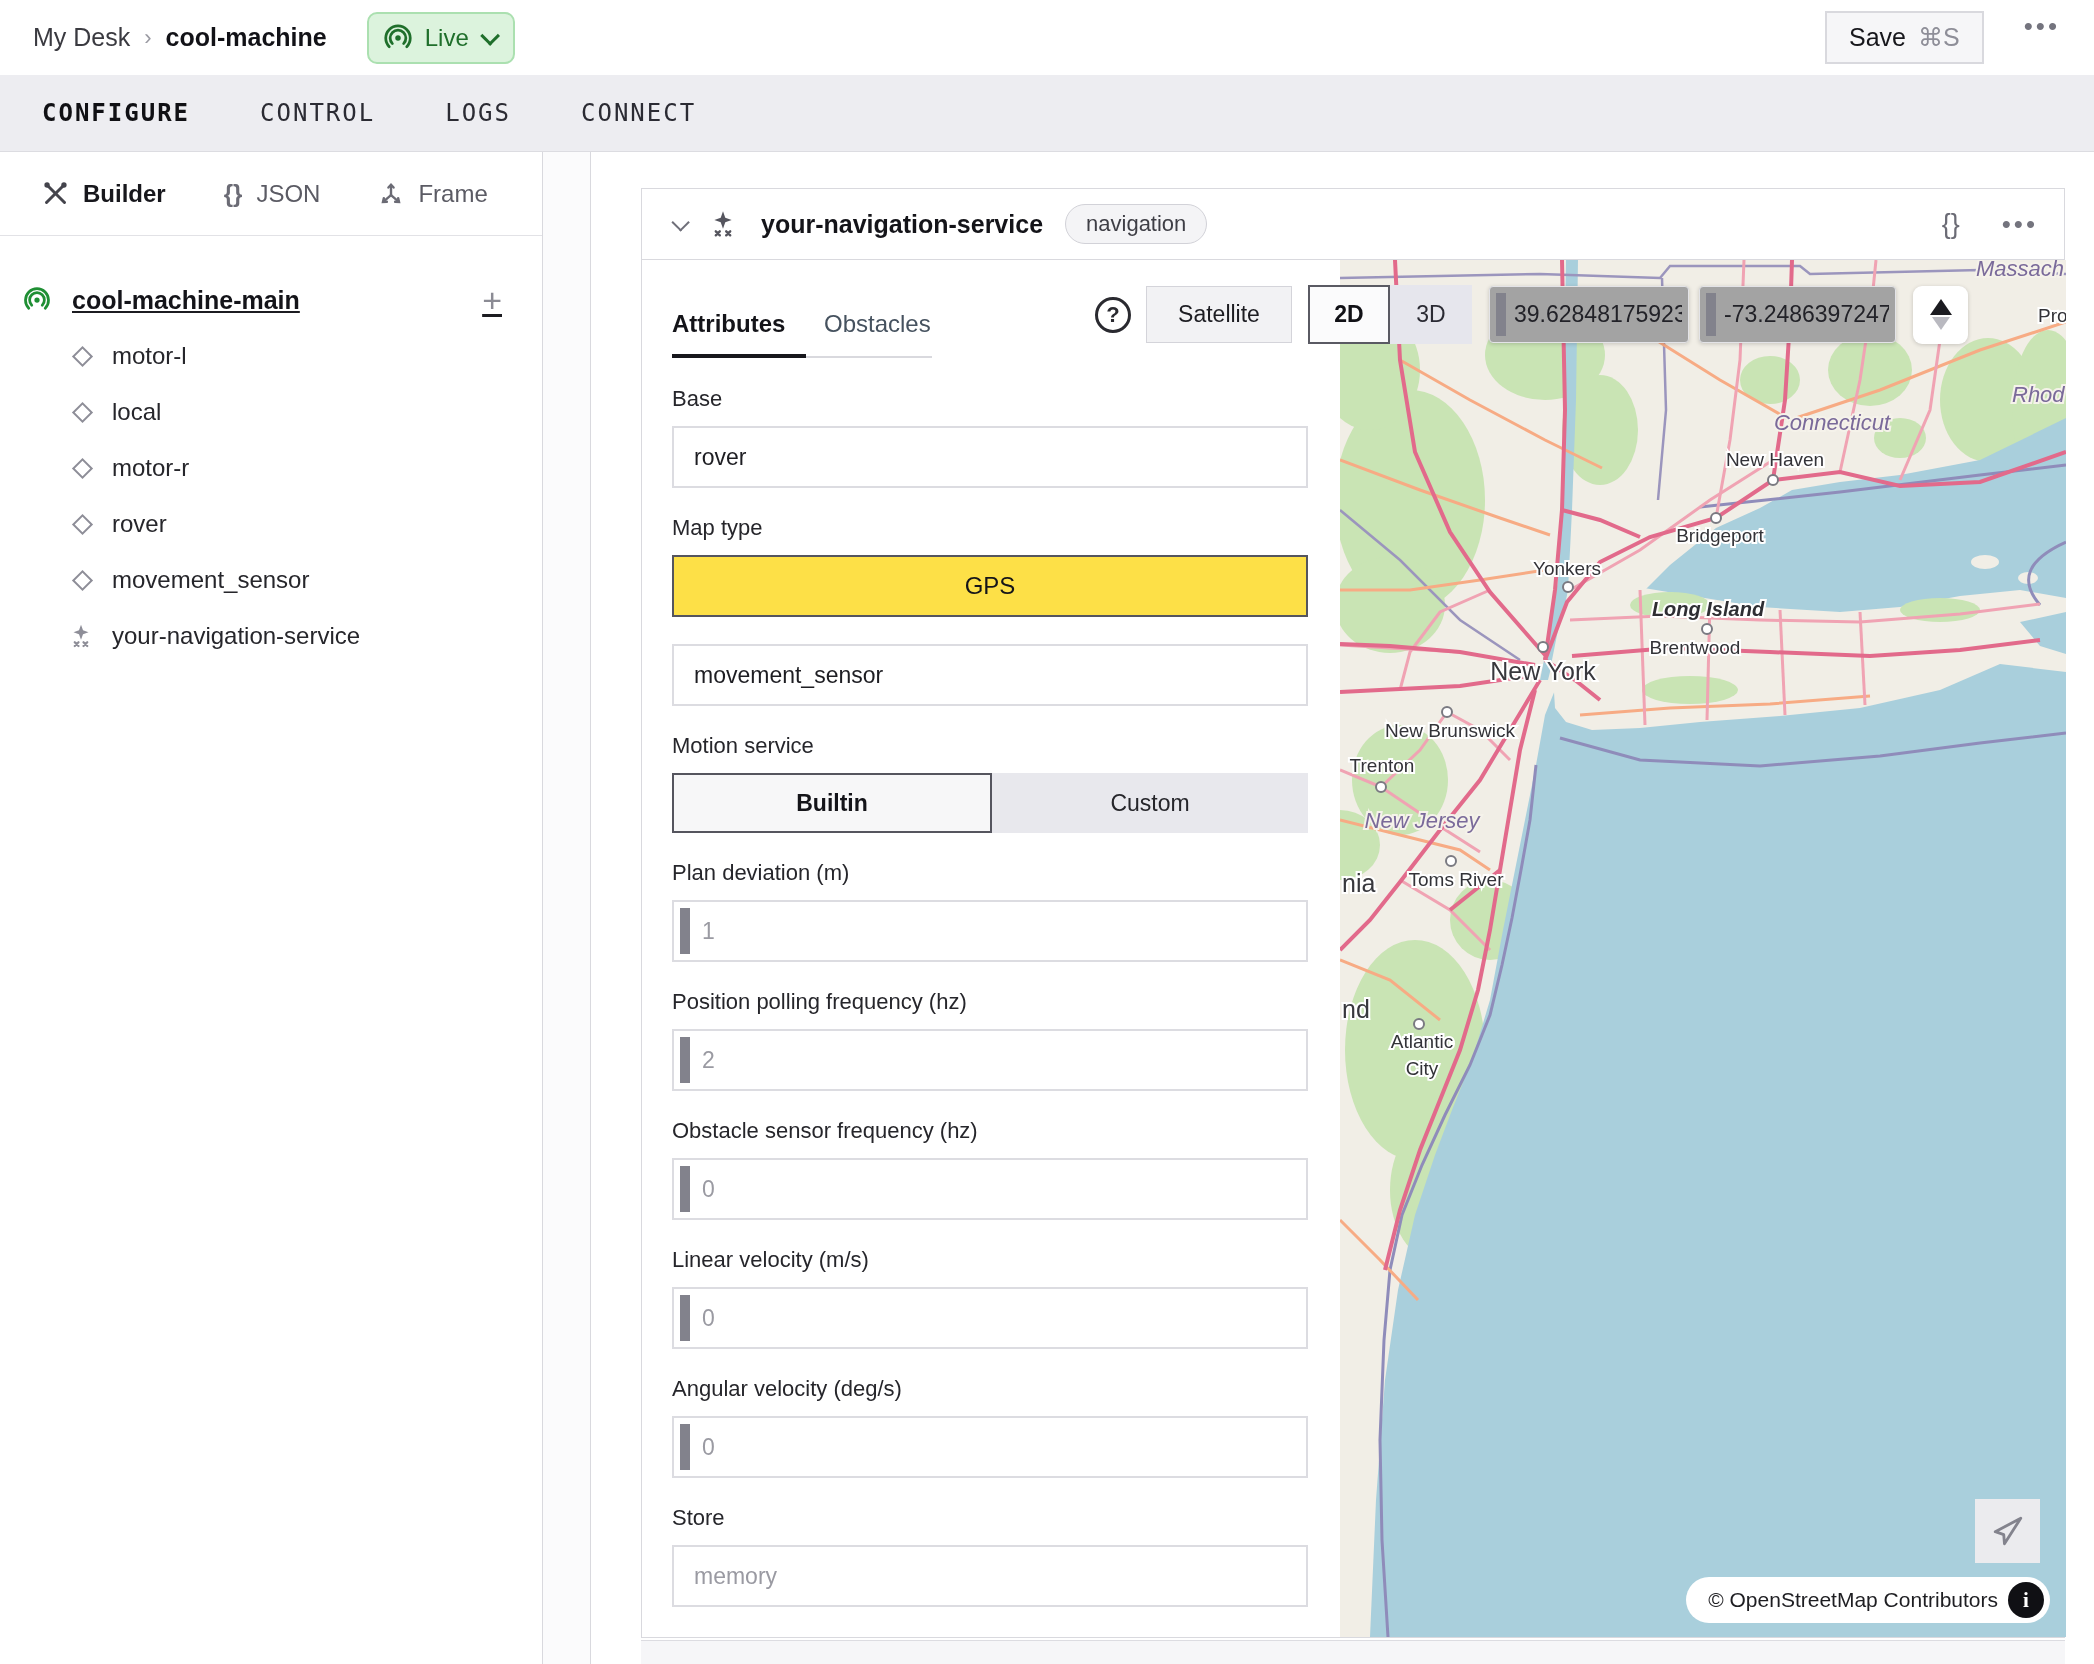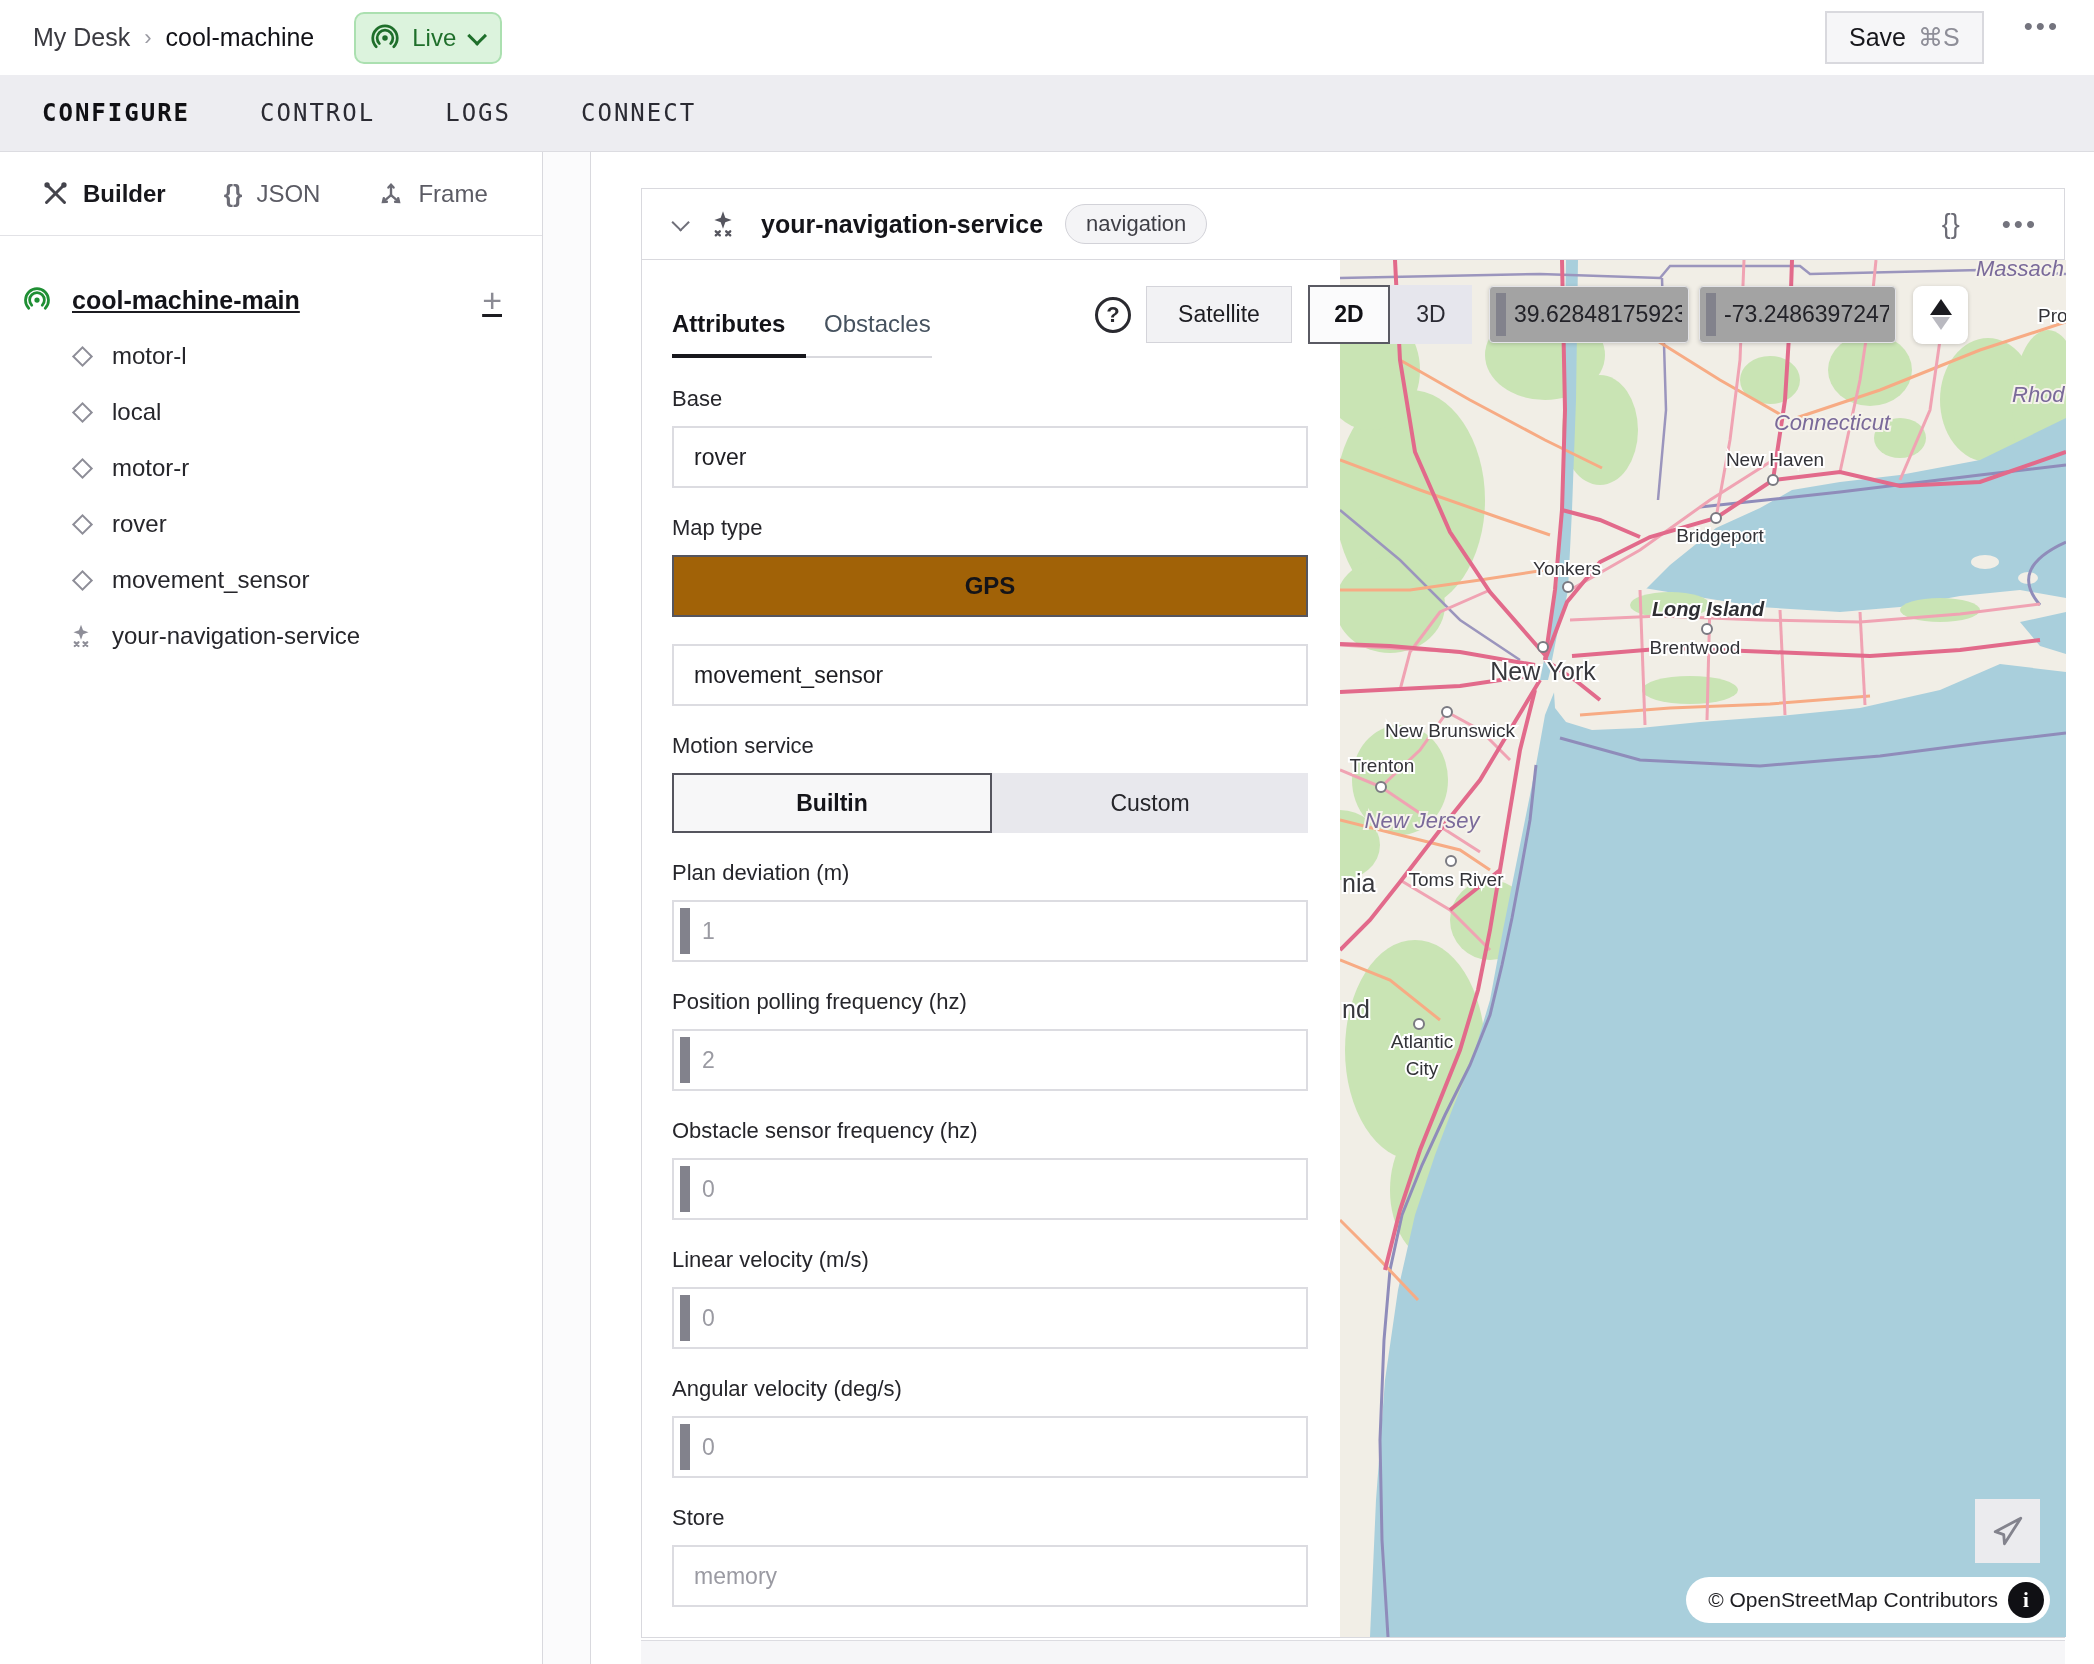"cool-machine" .crumb-current { font-weight: normal -> bold }
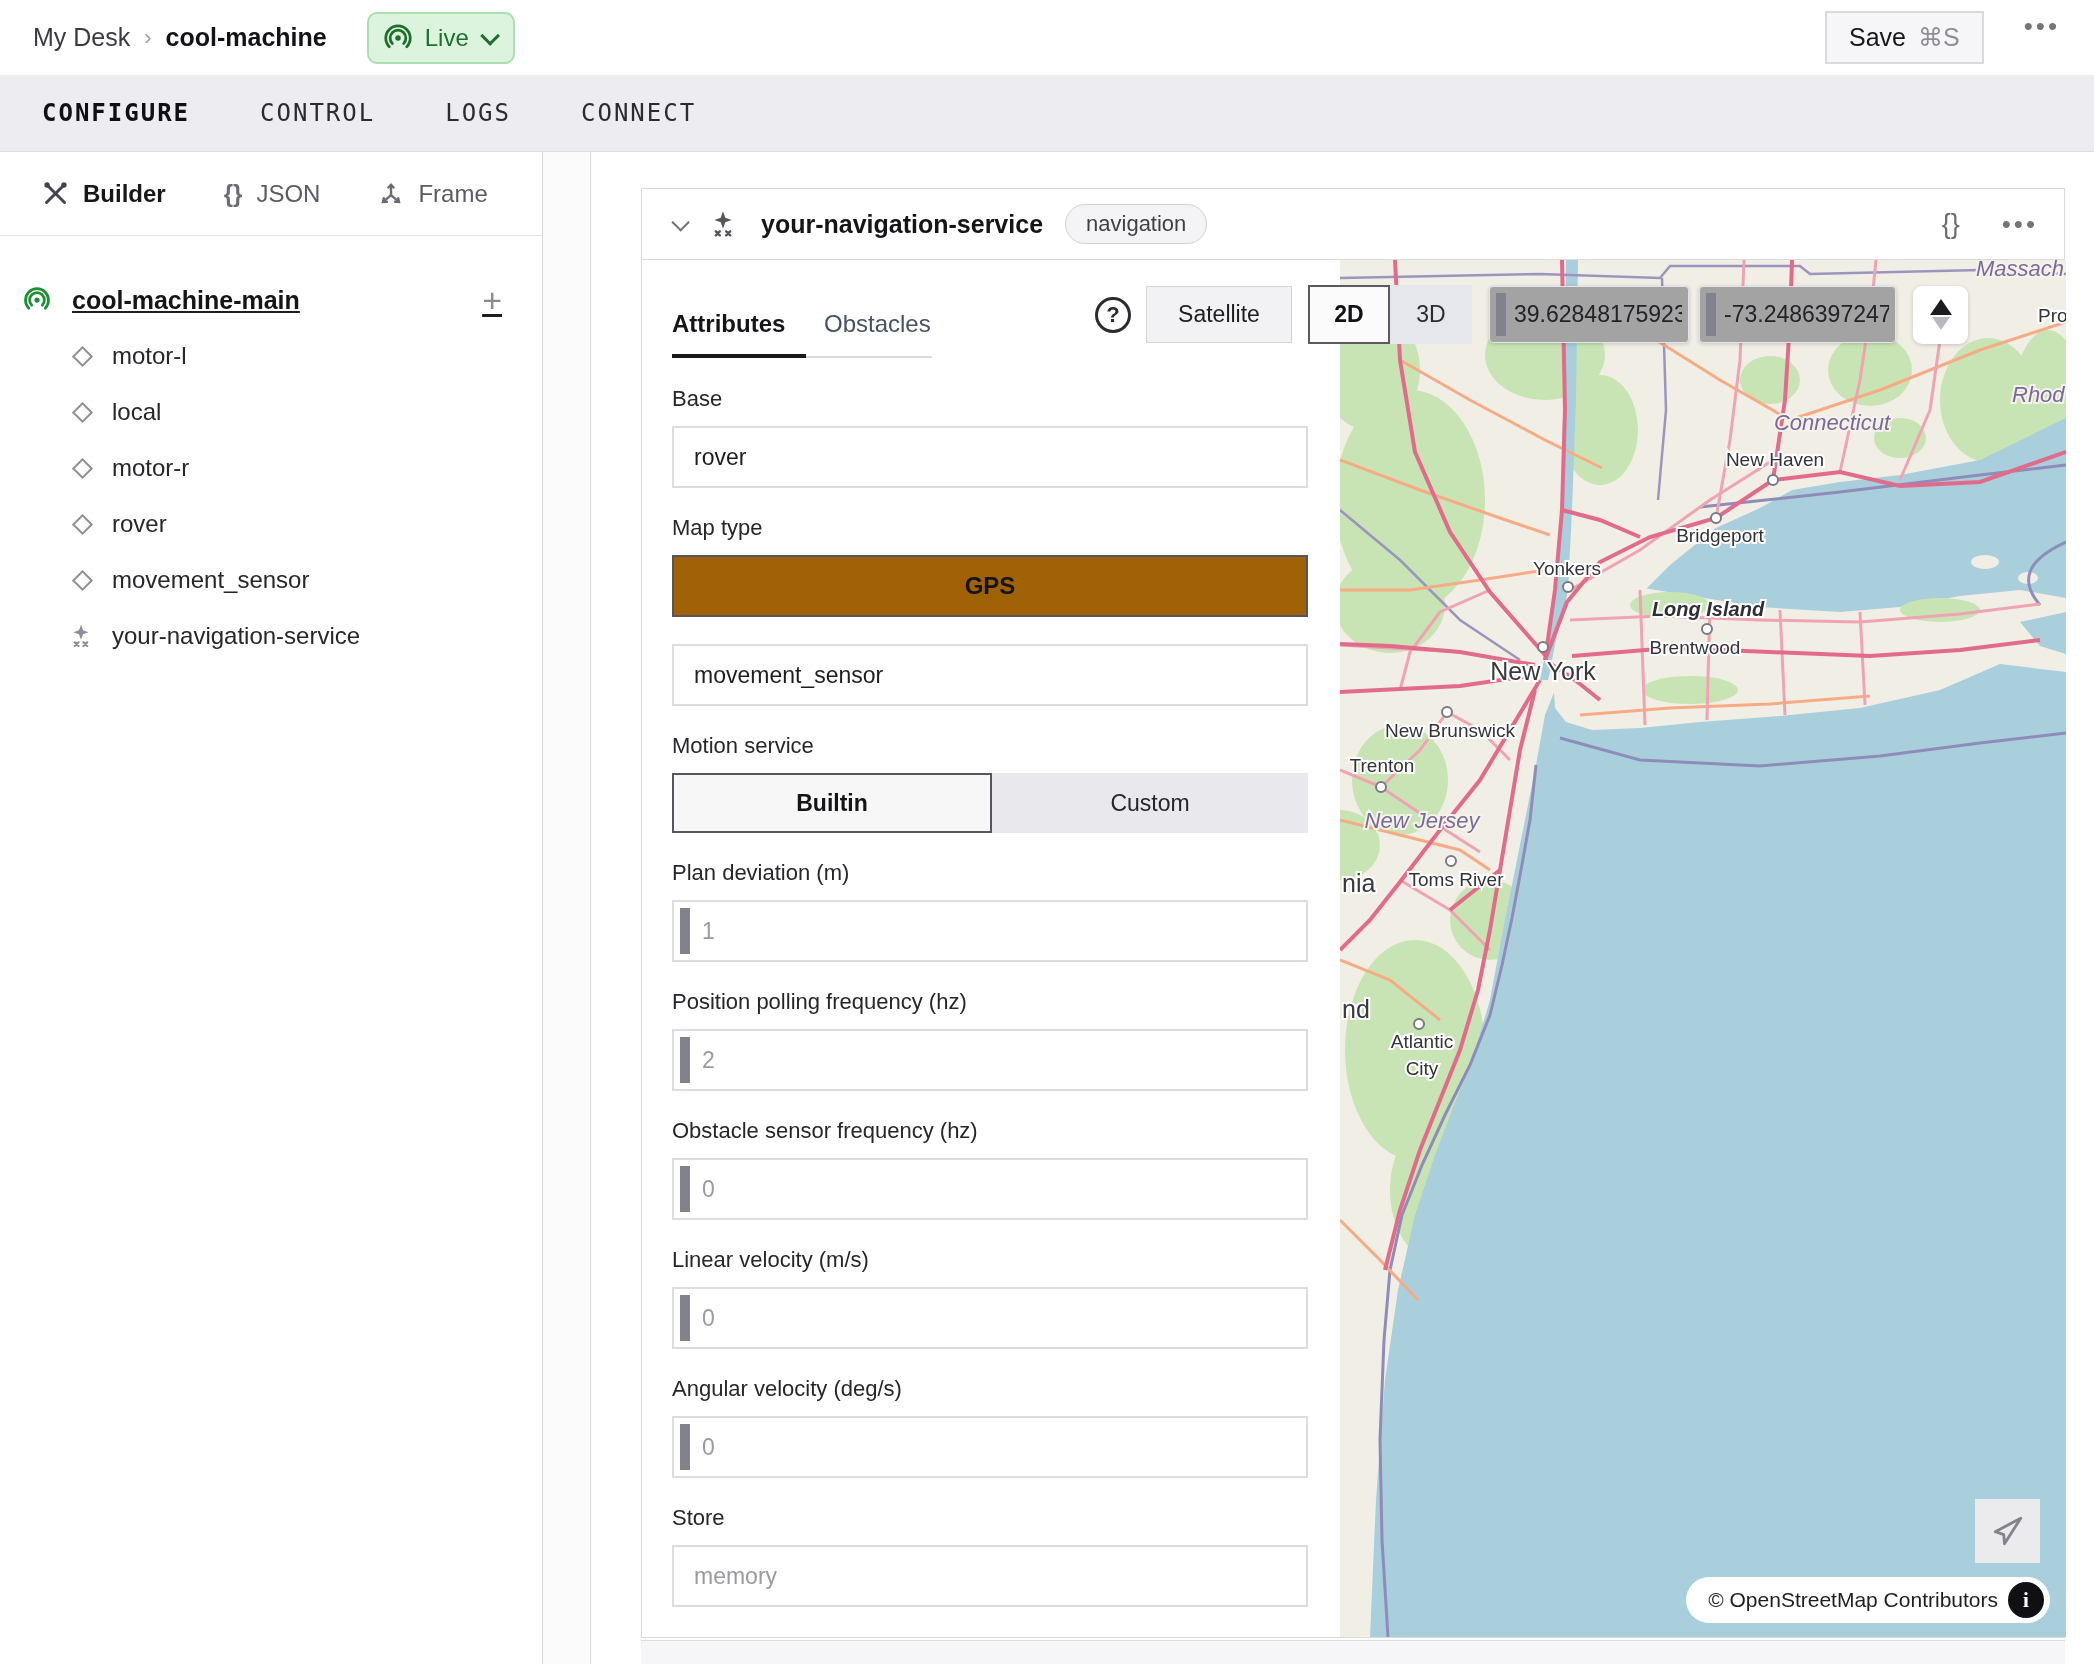"GPS" .gps-btn { background: #a16207 -> #fde047; font-weight: bold -> normal }
